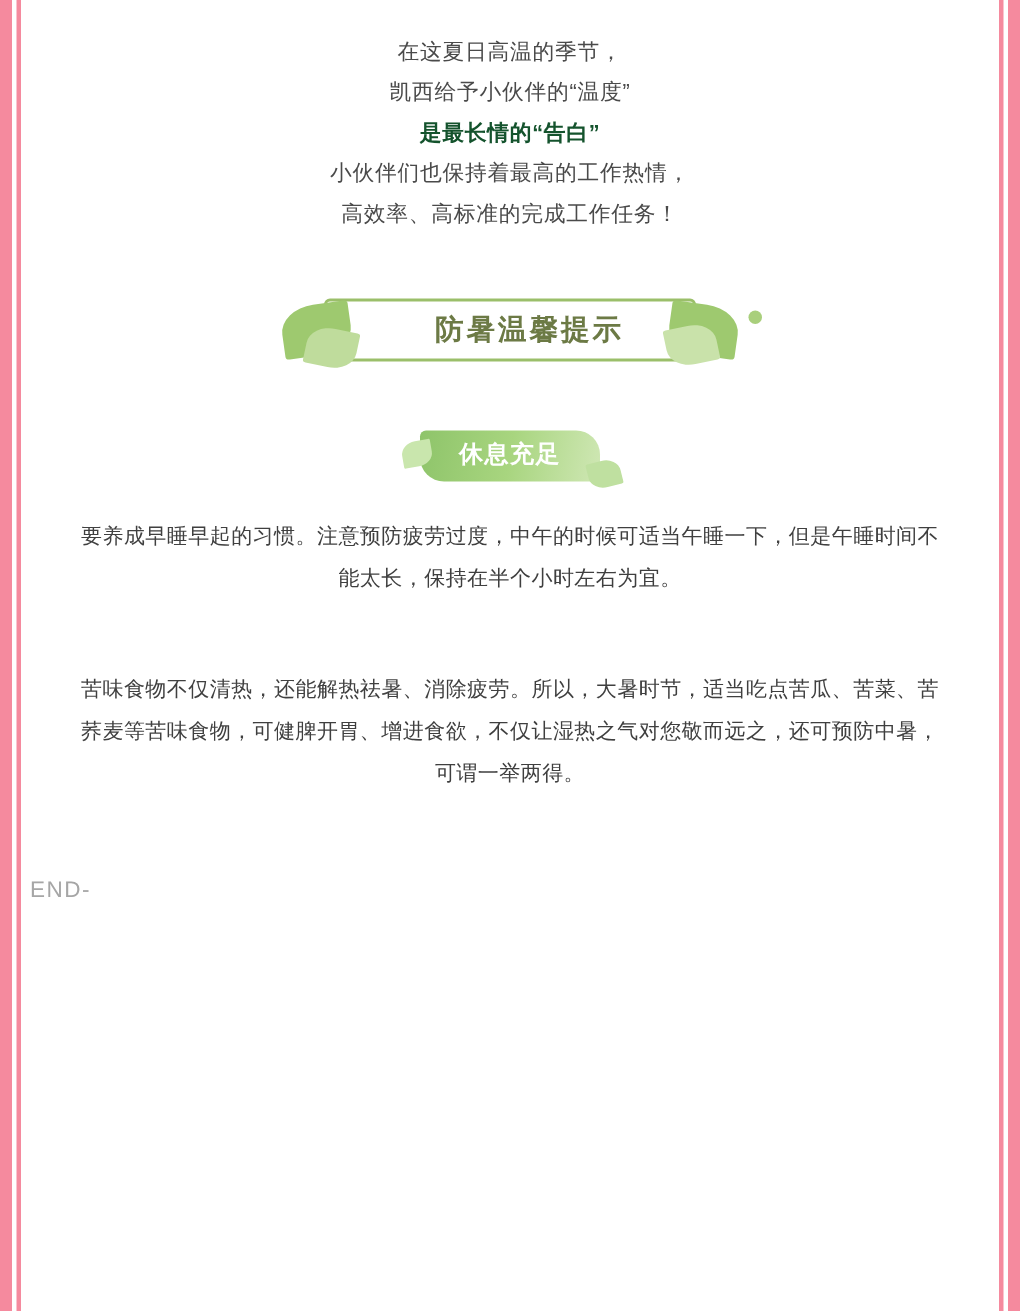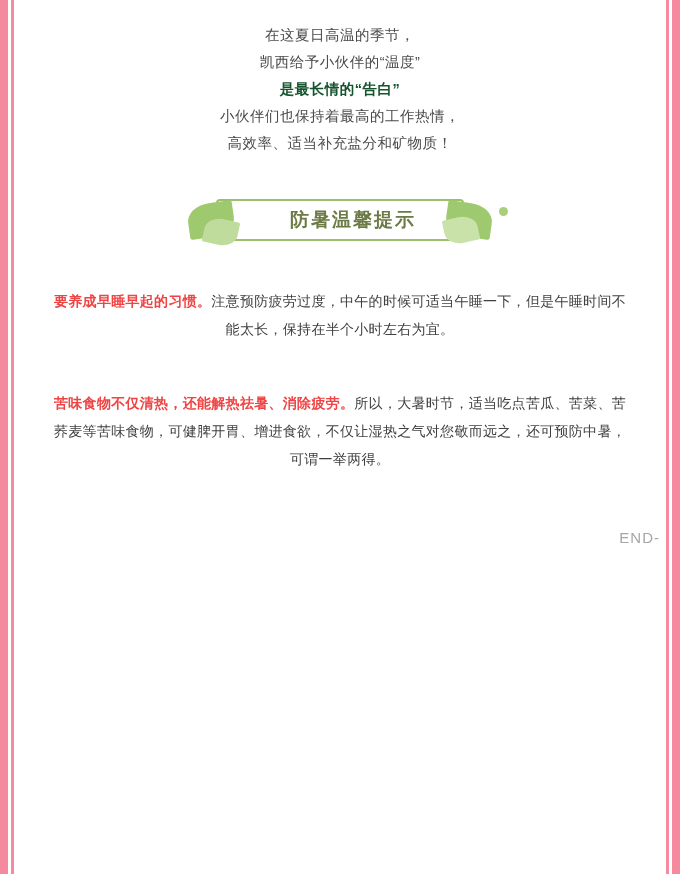"高效率、适当补充盐分和矿物质！" span.line { text: 适当补充盐分和矿物质 -> 高标准的完成工作任务 }
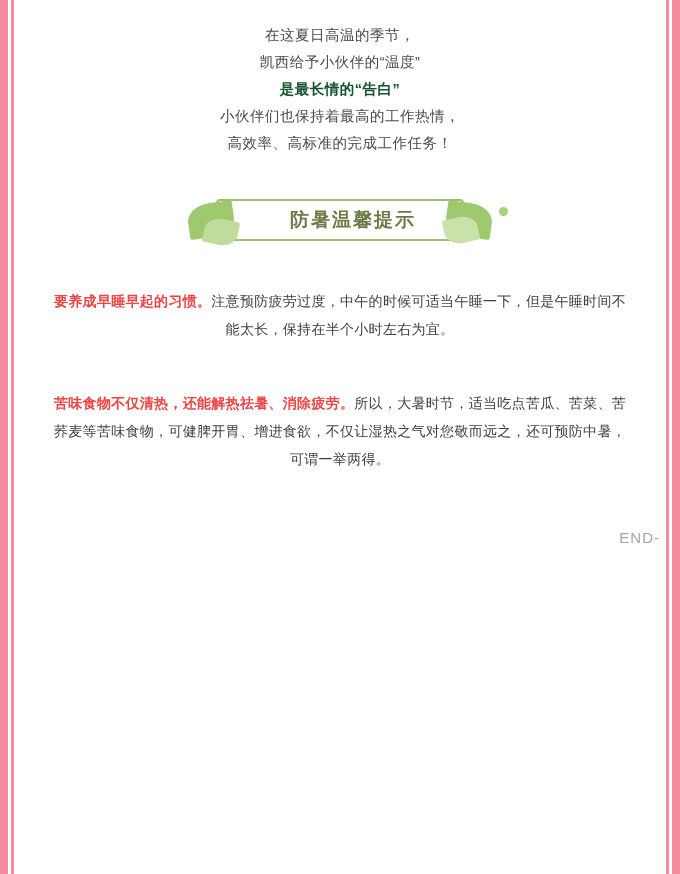"休息充足" div.pill-row { html: none -> <div> <span>休息充足</span> </div> }
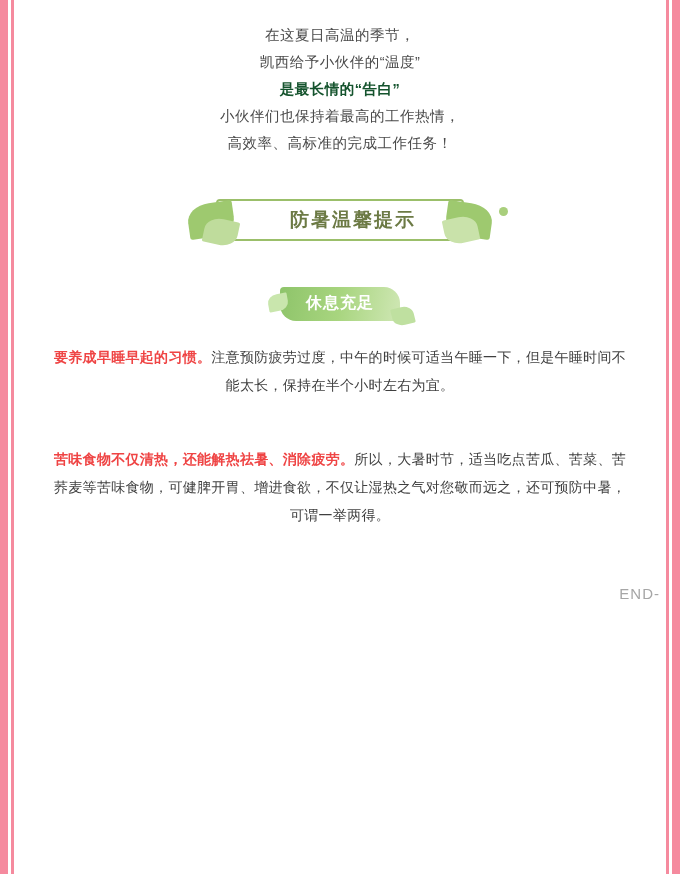"要养成早睡早起的习惯。" .body-text b { color: #ef4444 -> #404040; font-weight: bold -> normal }
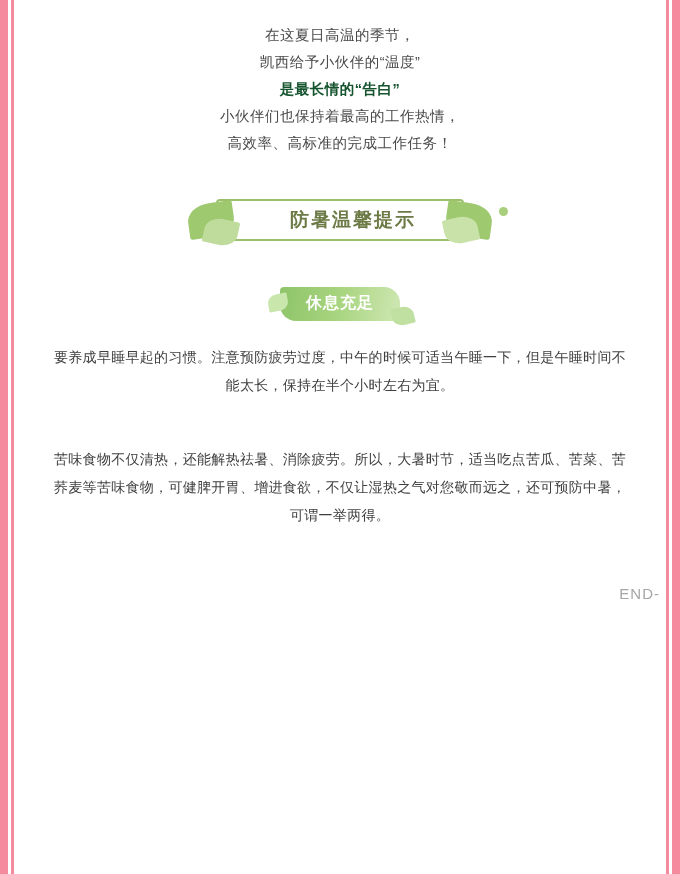"END-" .end { text-align: right -> left }
